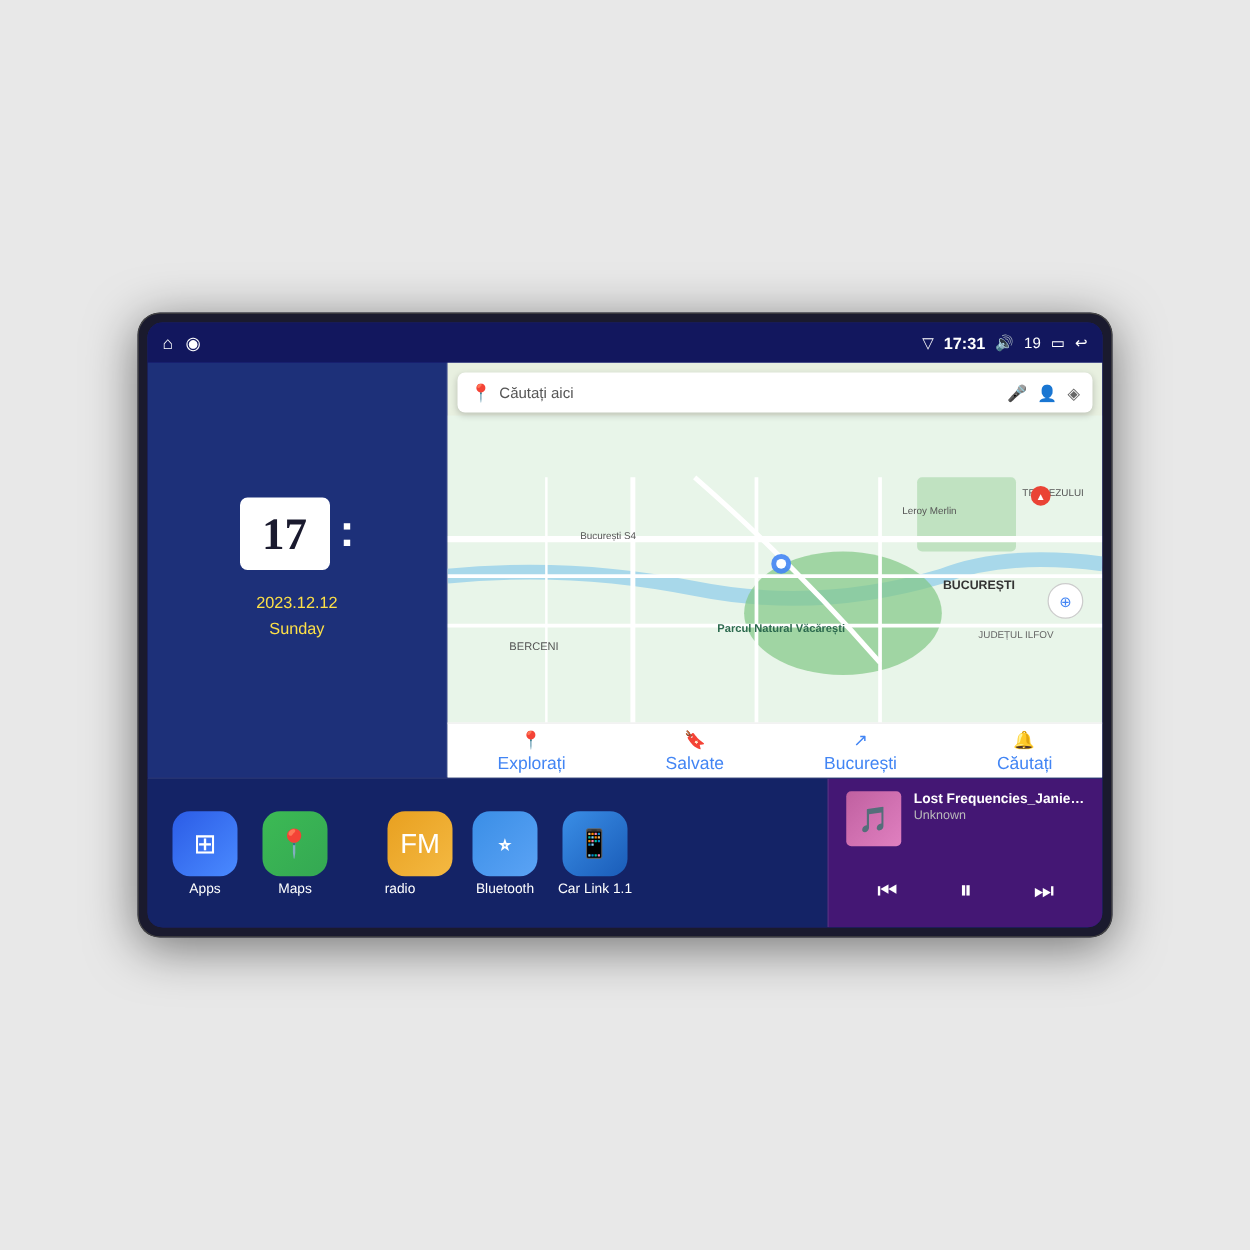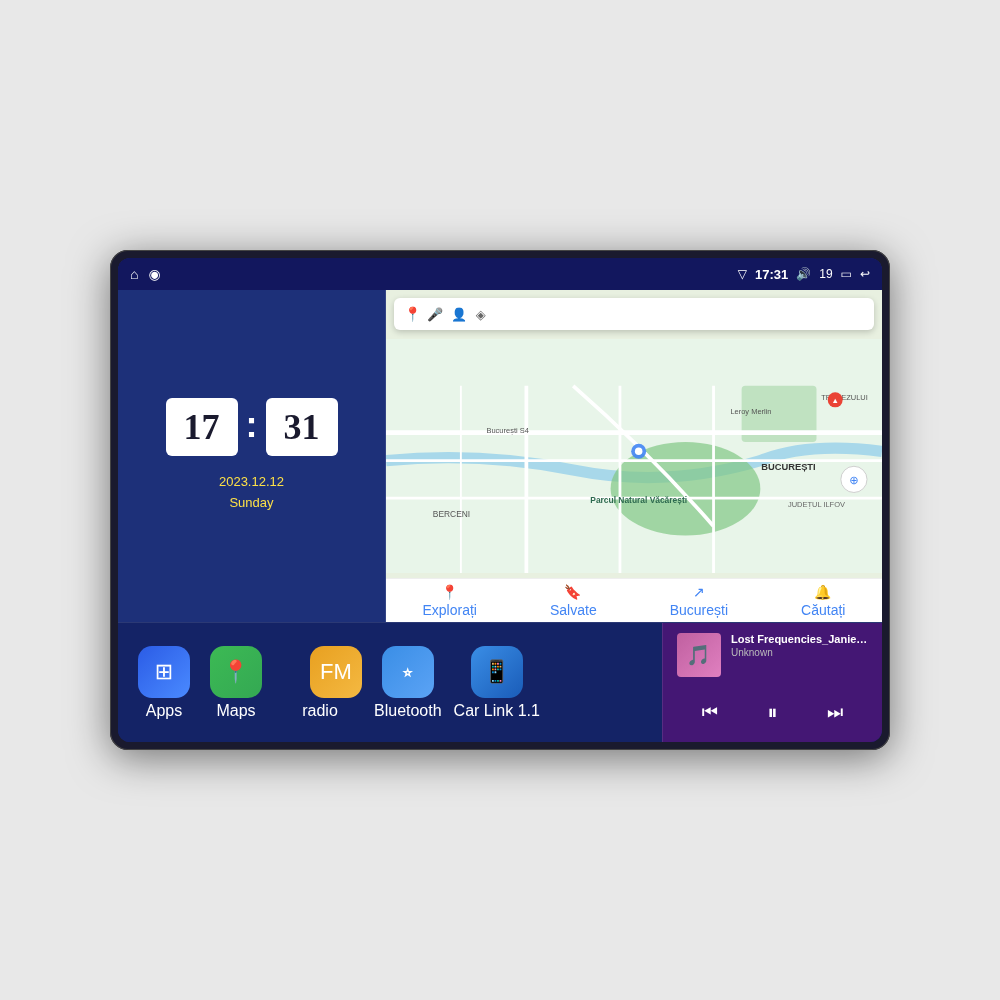"Căutați aici" span.map-search-text { html: none -> <span>Căutați aici</span> }
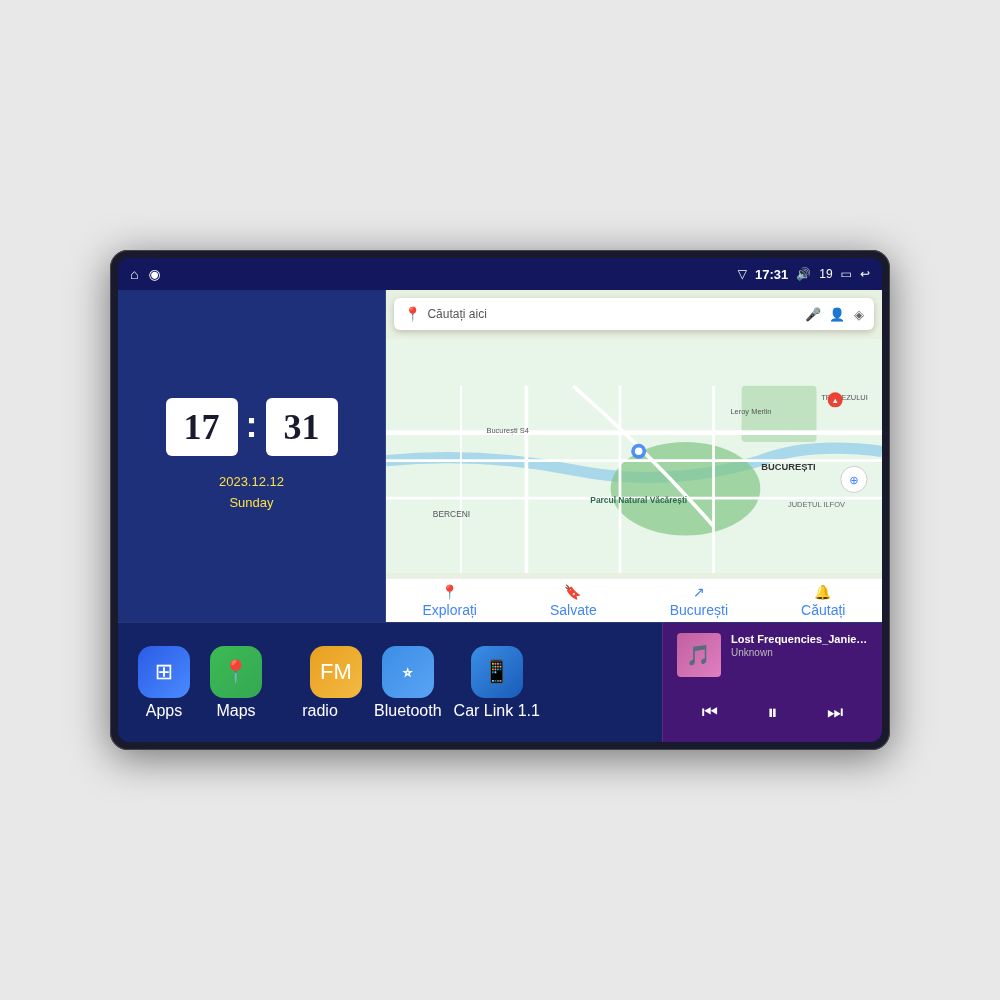"17" .clock-widget { width: 268px -> 240px }
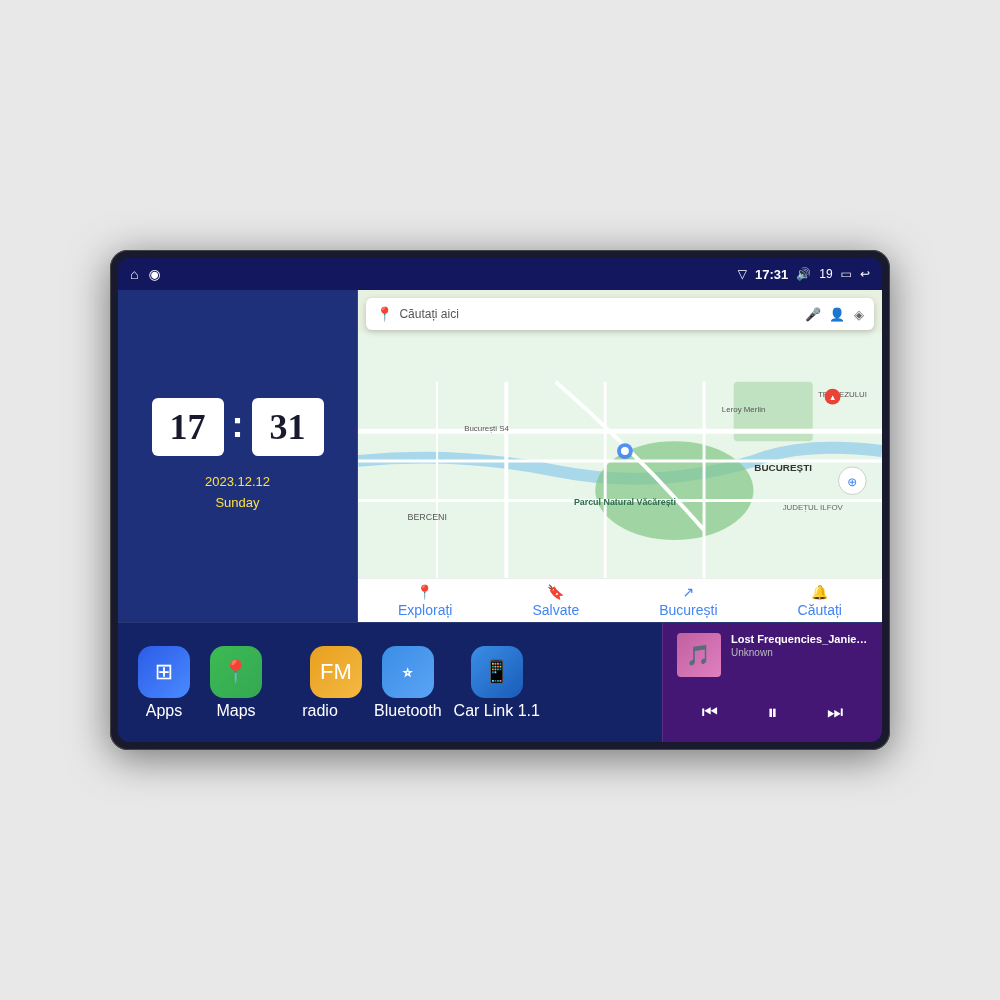"31" div.clock-block { html: <div>31</div> -> none }
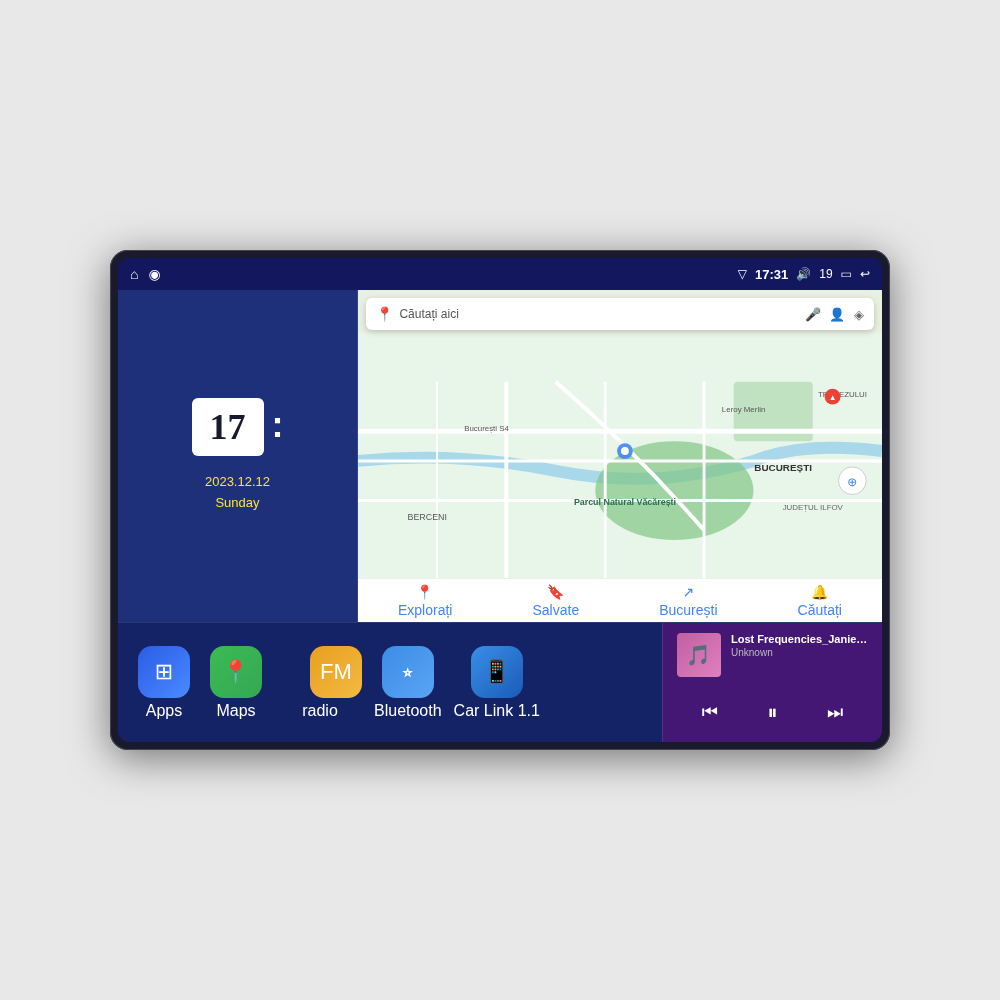"Apps" .app-label { font-size: 16px -> 11px }
